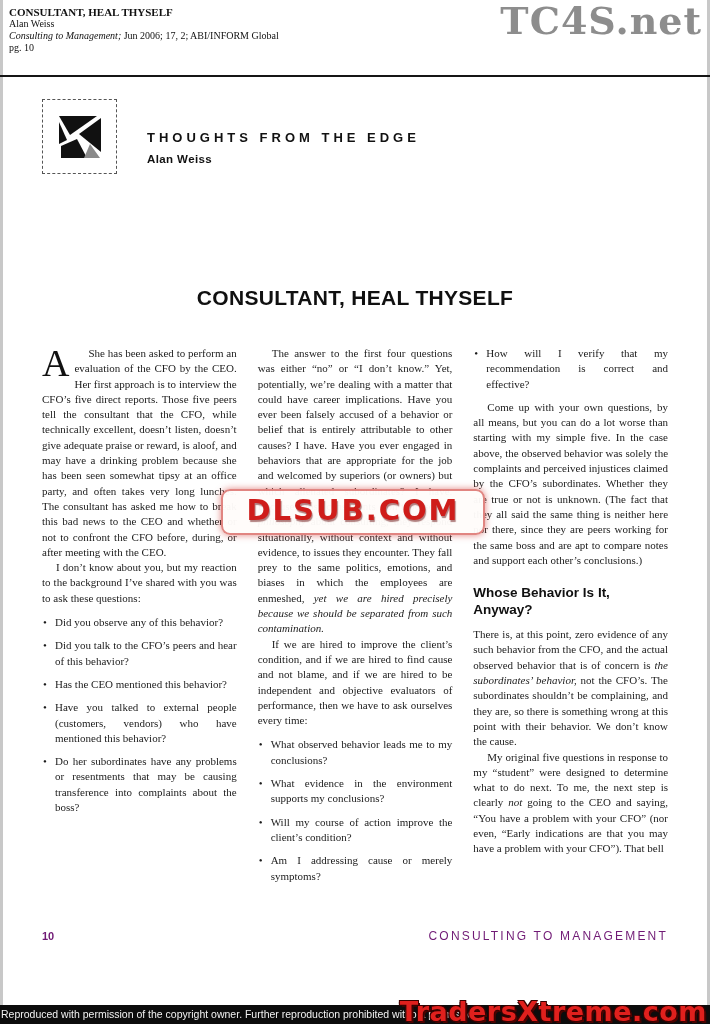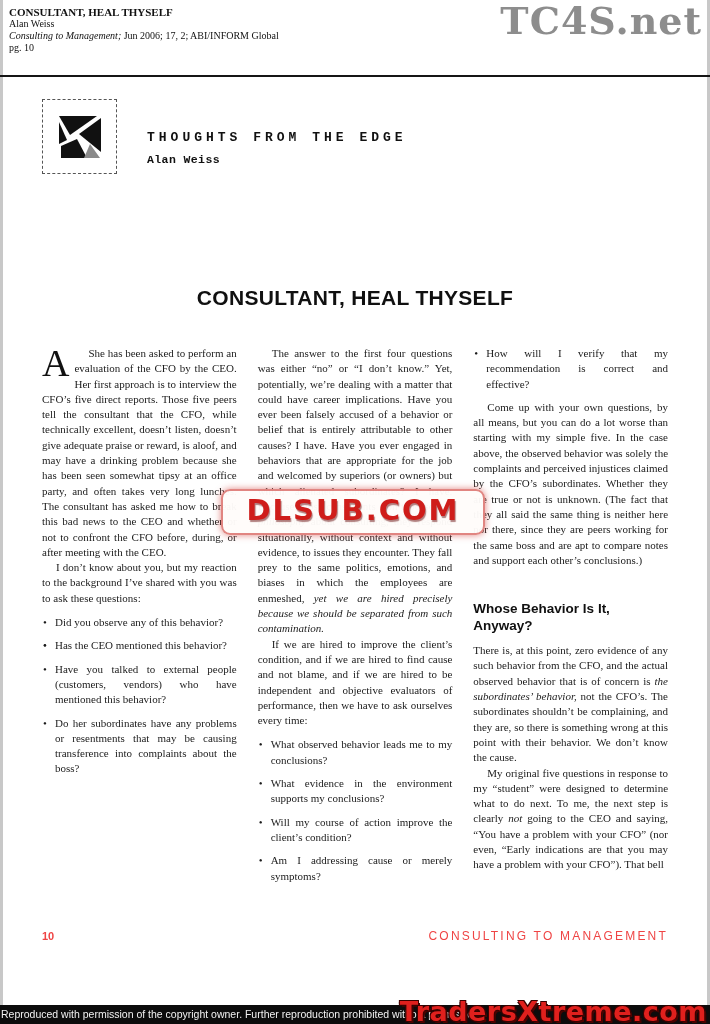"THOUGHTS FROM THE EDGE" .mast-text { font-family: Liberation Mono, monospace -> Liberation Sans, sans-serif }
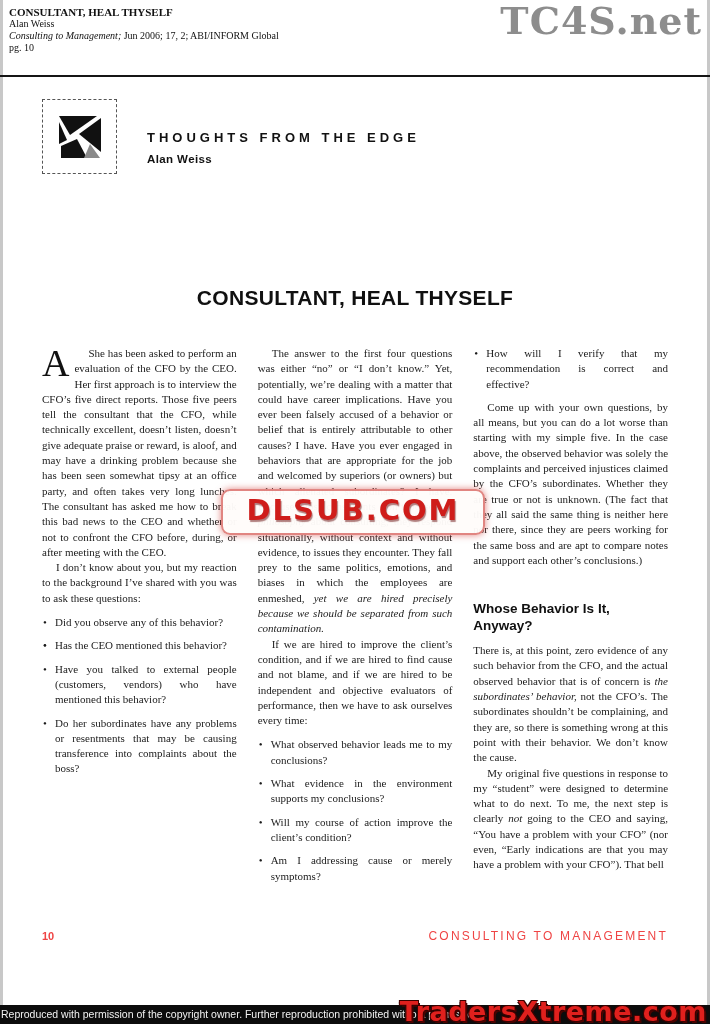"Whose Behavior Is It, Anyway?" .col-head { margin: 32px 0 9px 0 -> 16px 0 9px 0 }
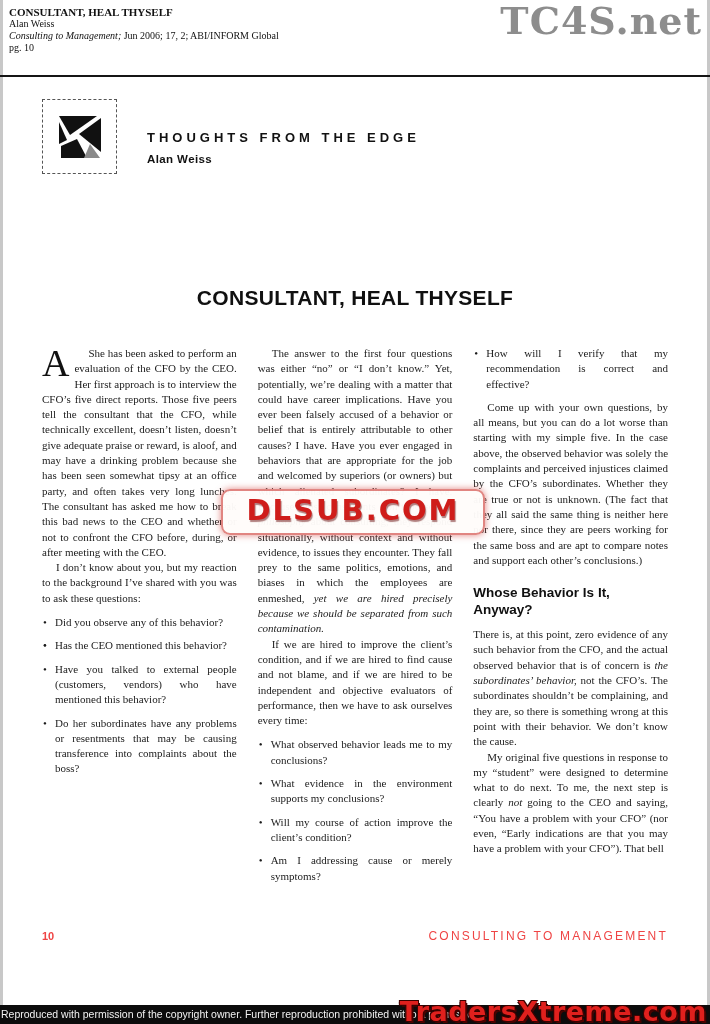"Did you talk to the" span.b-text { html: none -> <span>Did you talk to the CFO’s peers and hear of this behavior?</span> }
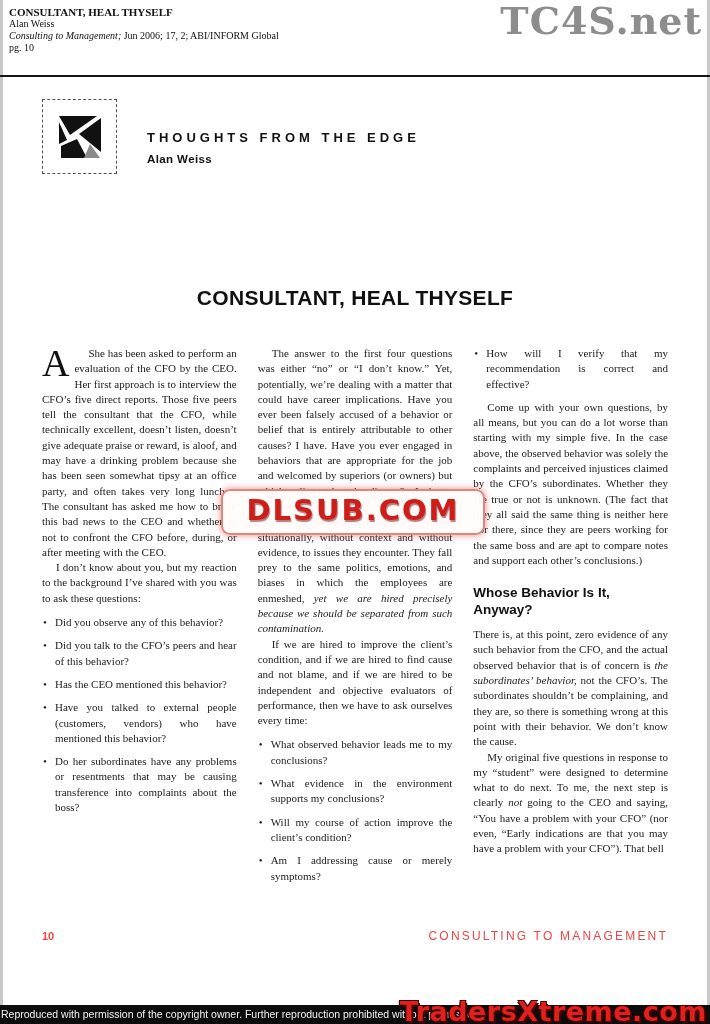"10" .pagefoot { color: #ef4444 -> #701a75 }
